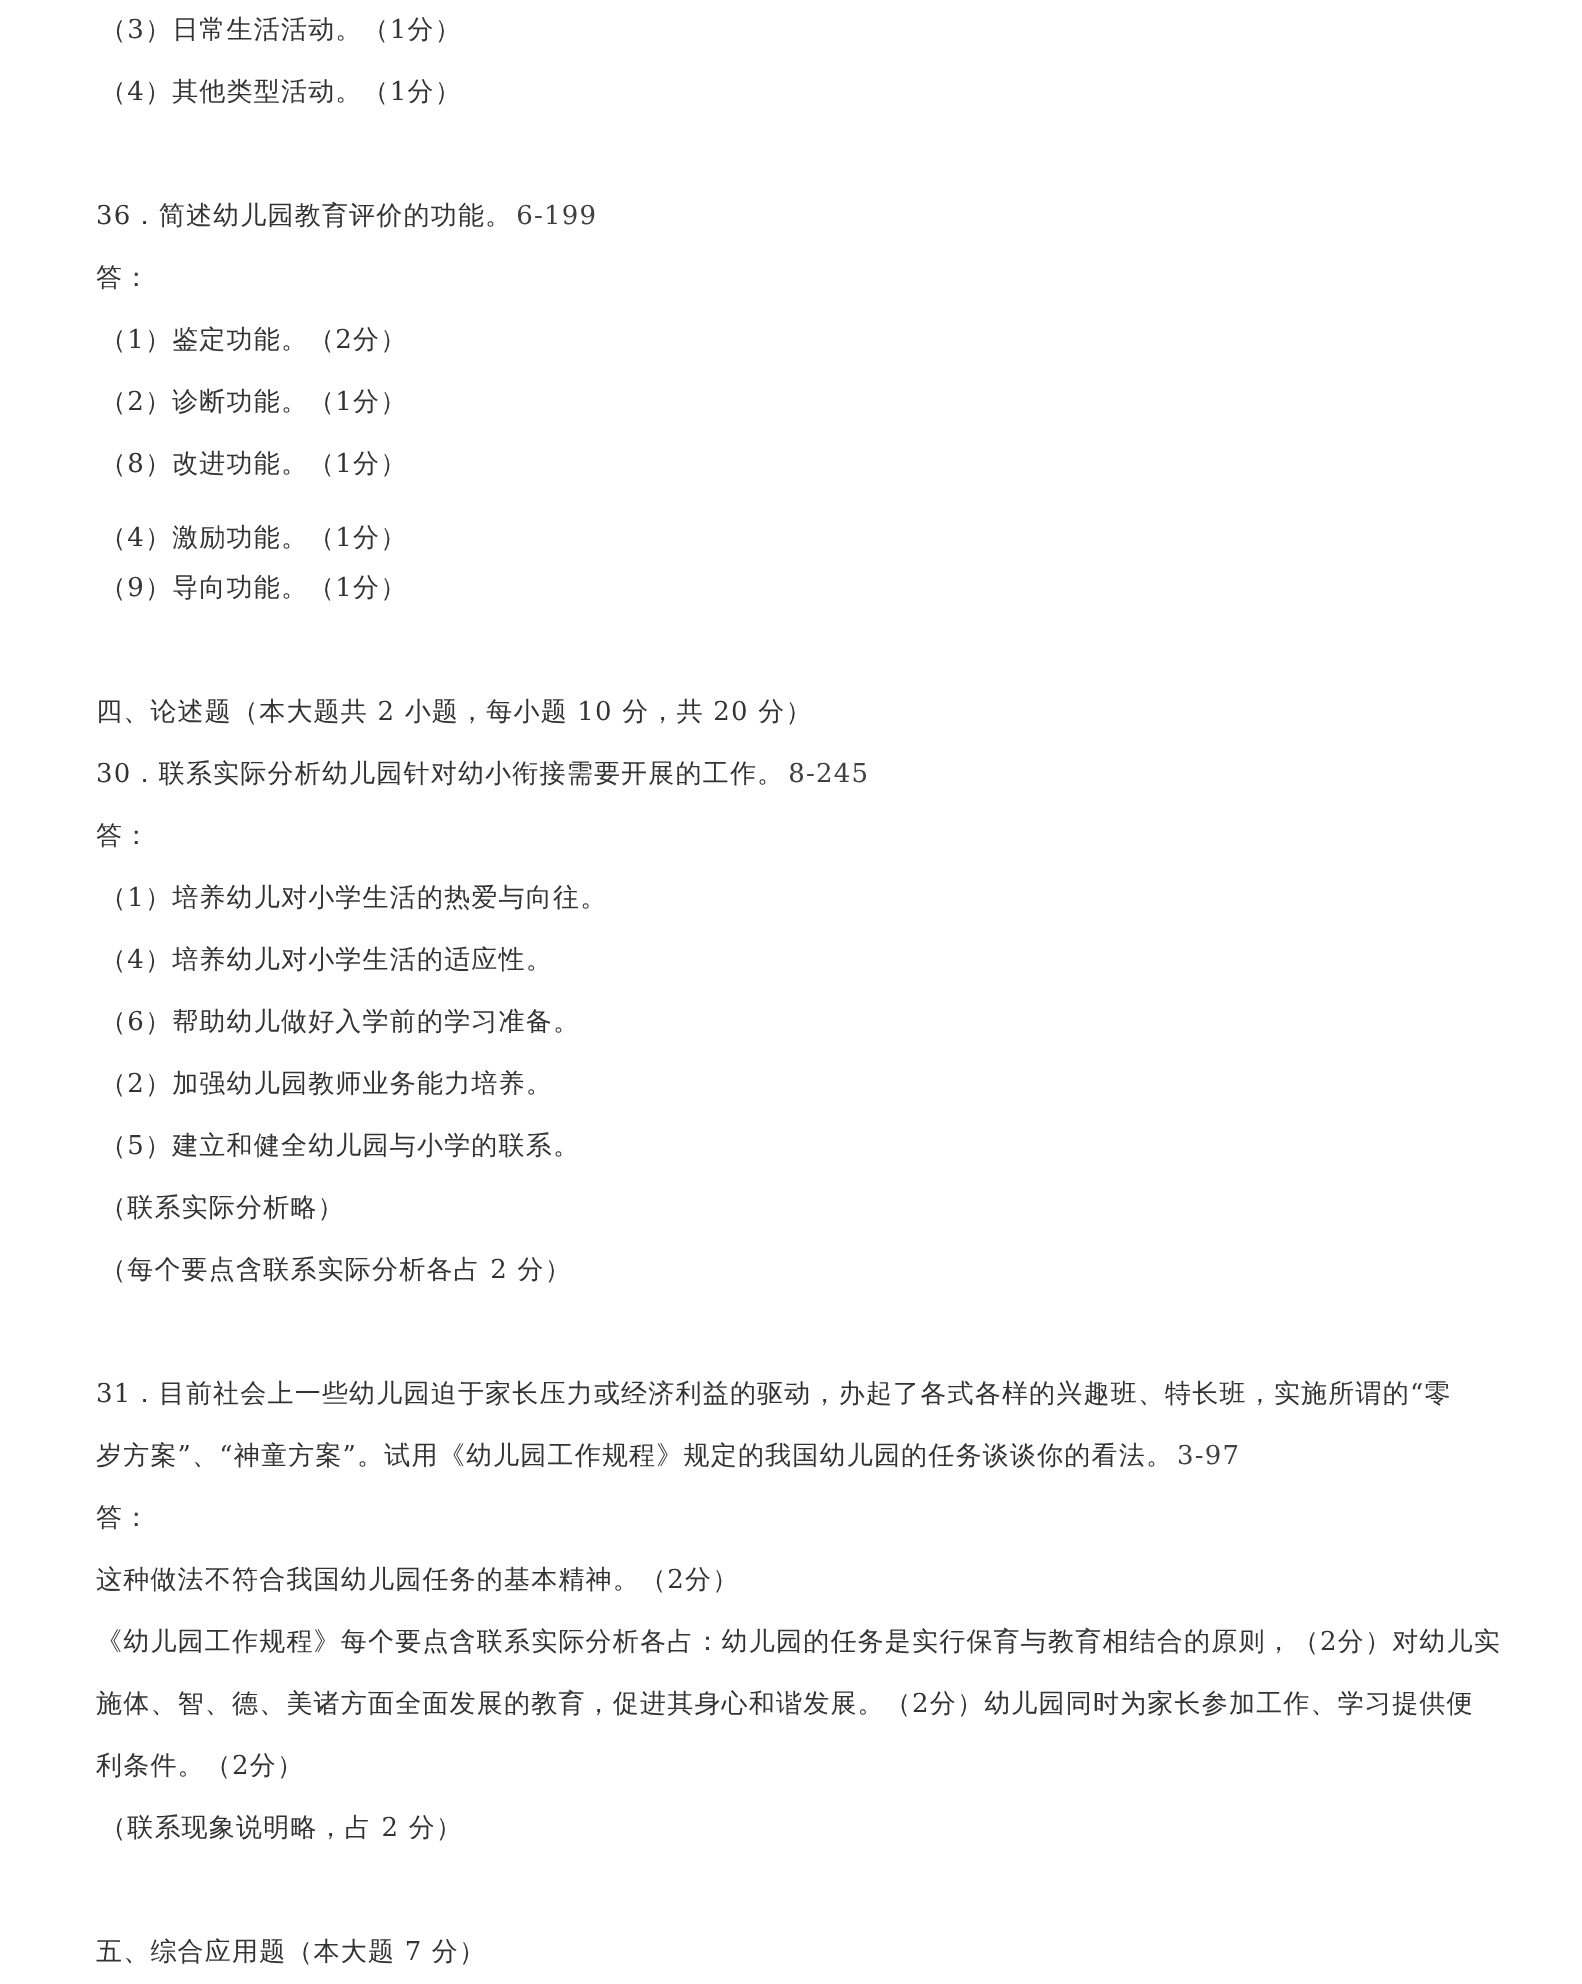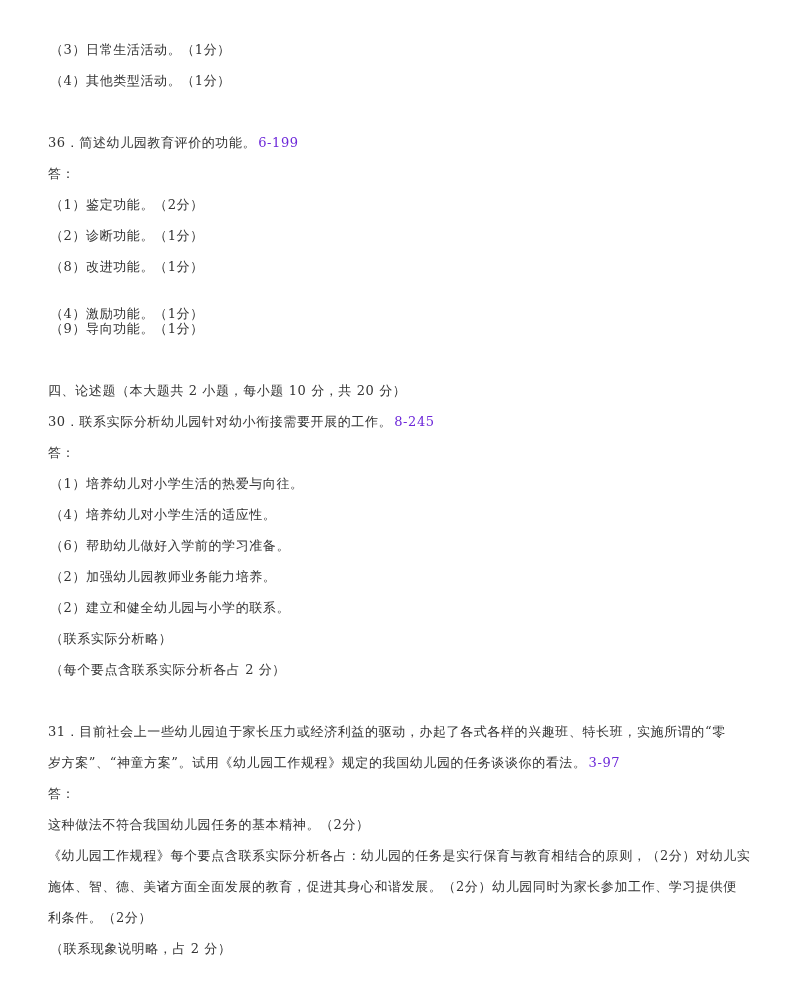"（3）日常生活活动。（1分）" .line { margin-top: 34px -> none }
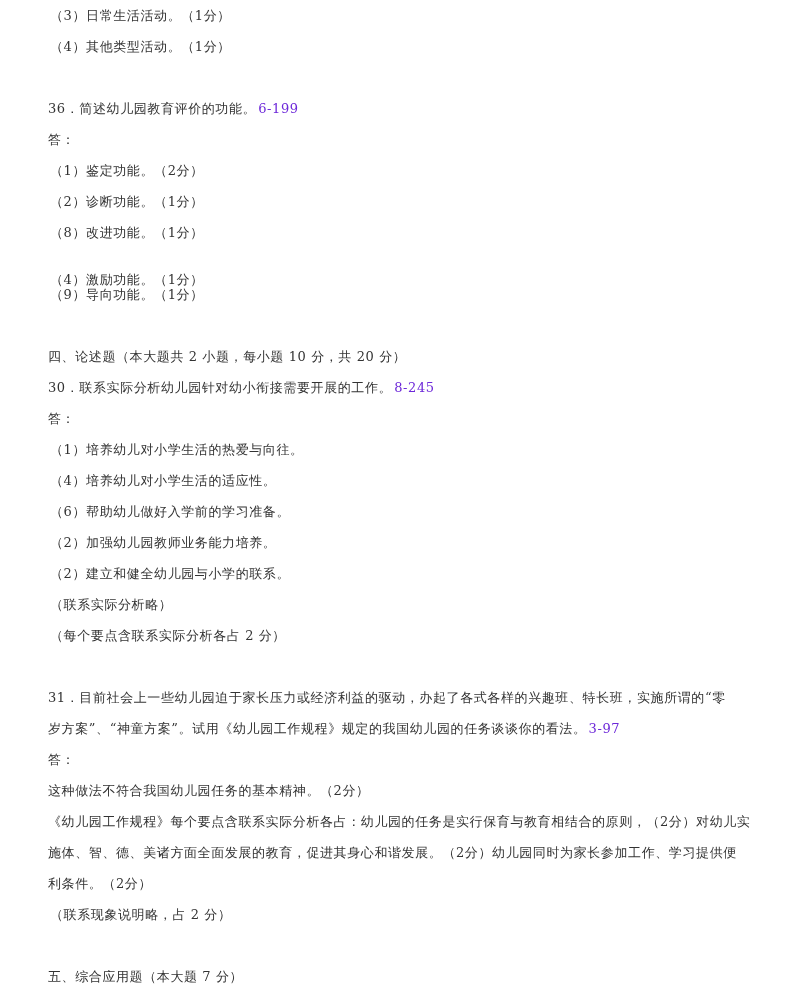"6-199" .ref { color: #6d28d9 -> #404040 }
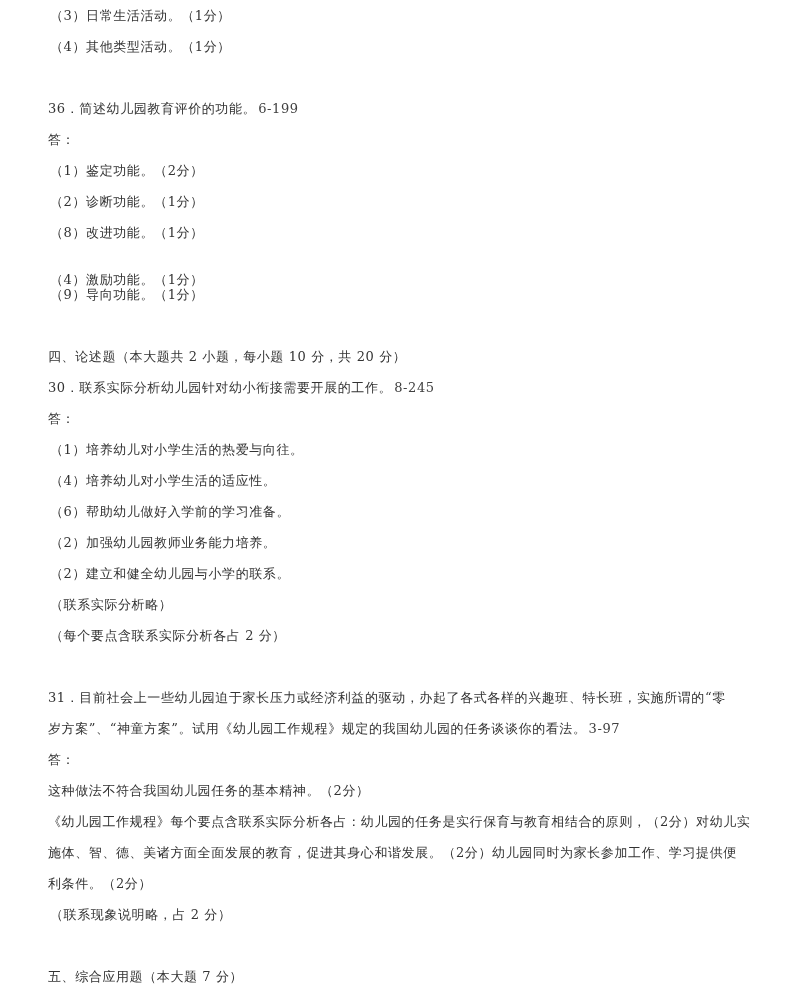"（4）激励功能。（1分）" div.line { top: 270px -> 260px }
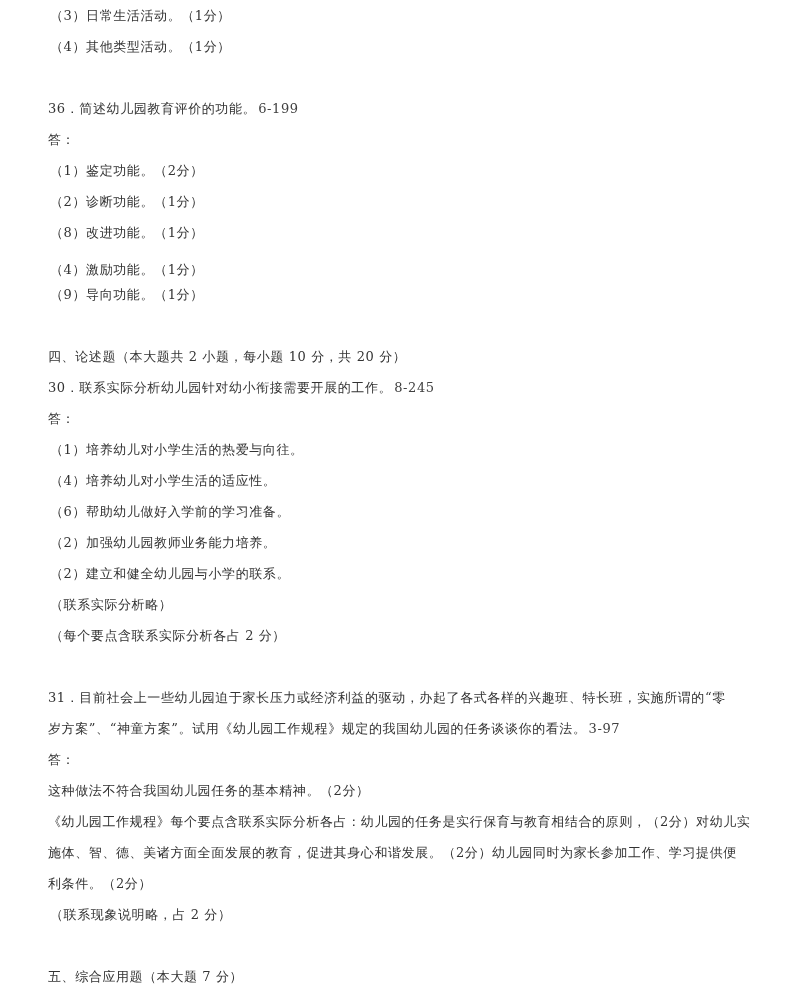"（2）建立和健全幼儿园与小学的联系。" div.line { text: 2 -> 5 }
